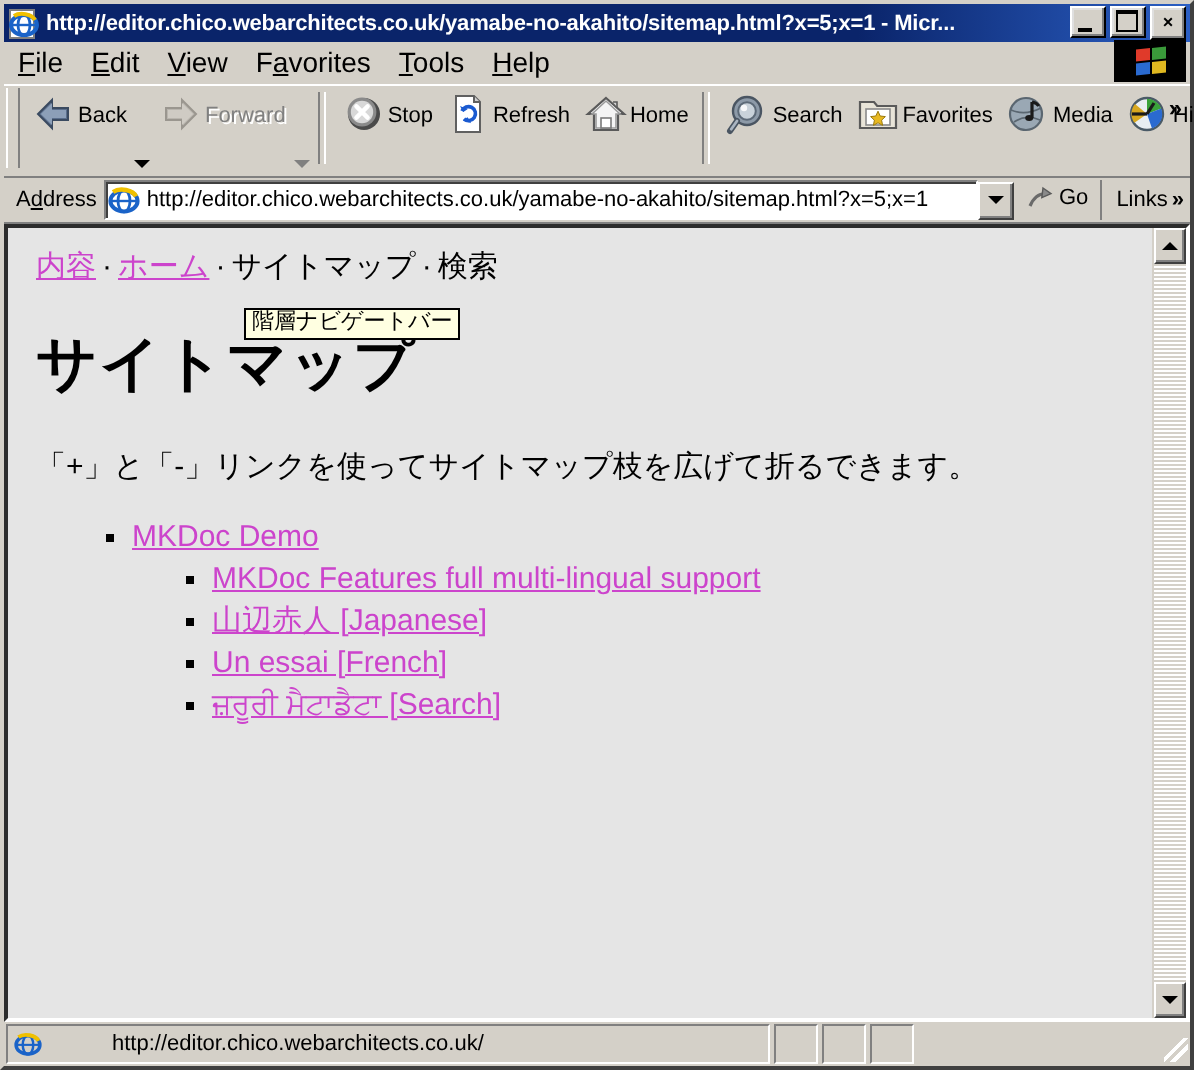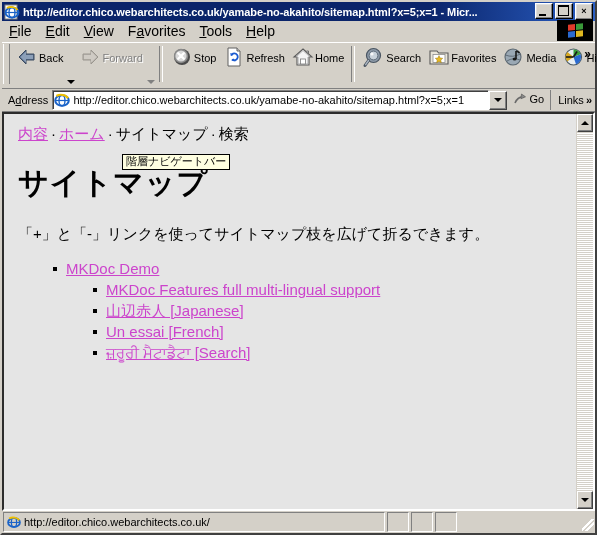"http://editor.chico.webarchitects.co.uk/" .sb-main { gap: none -> 32px }
